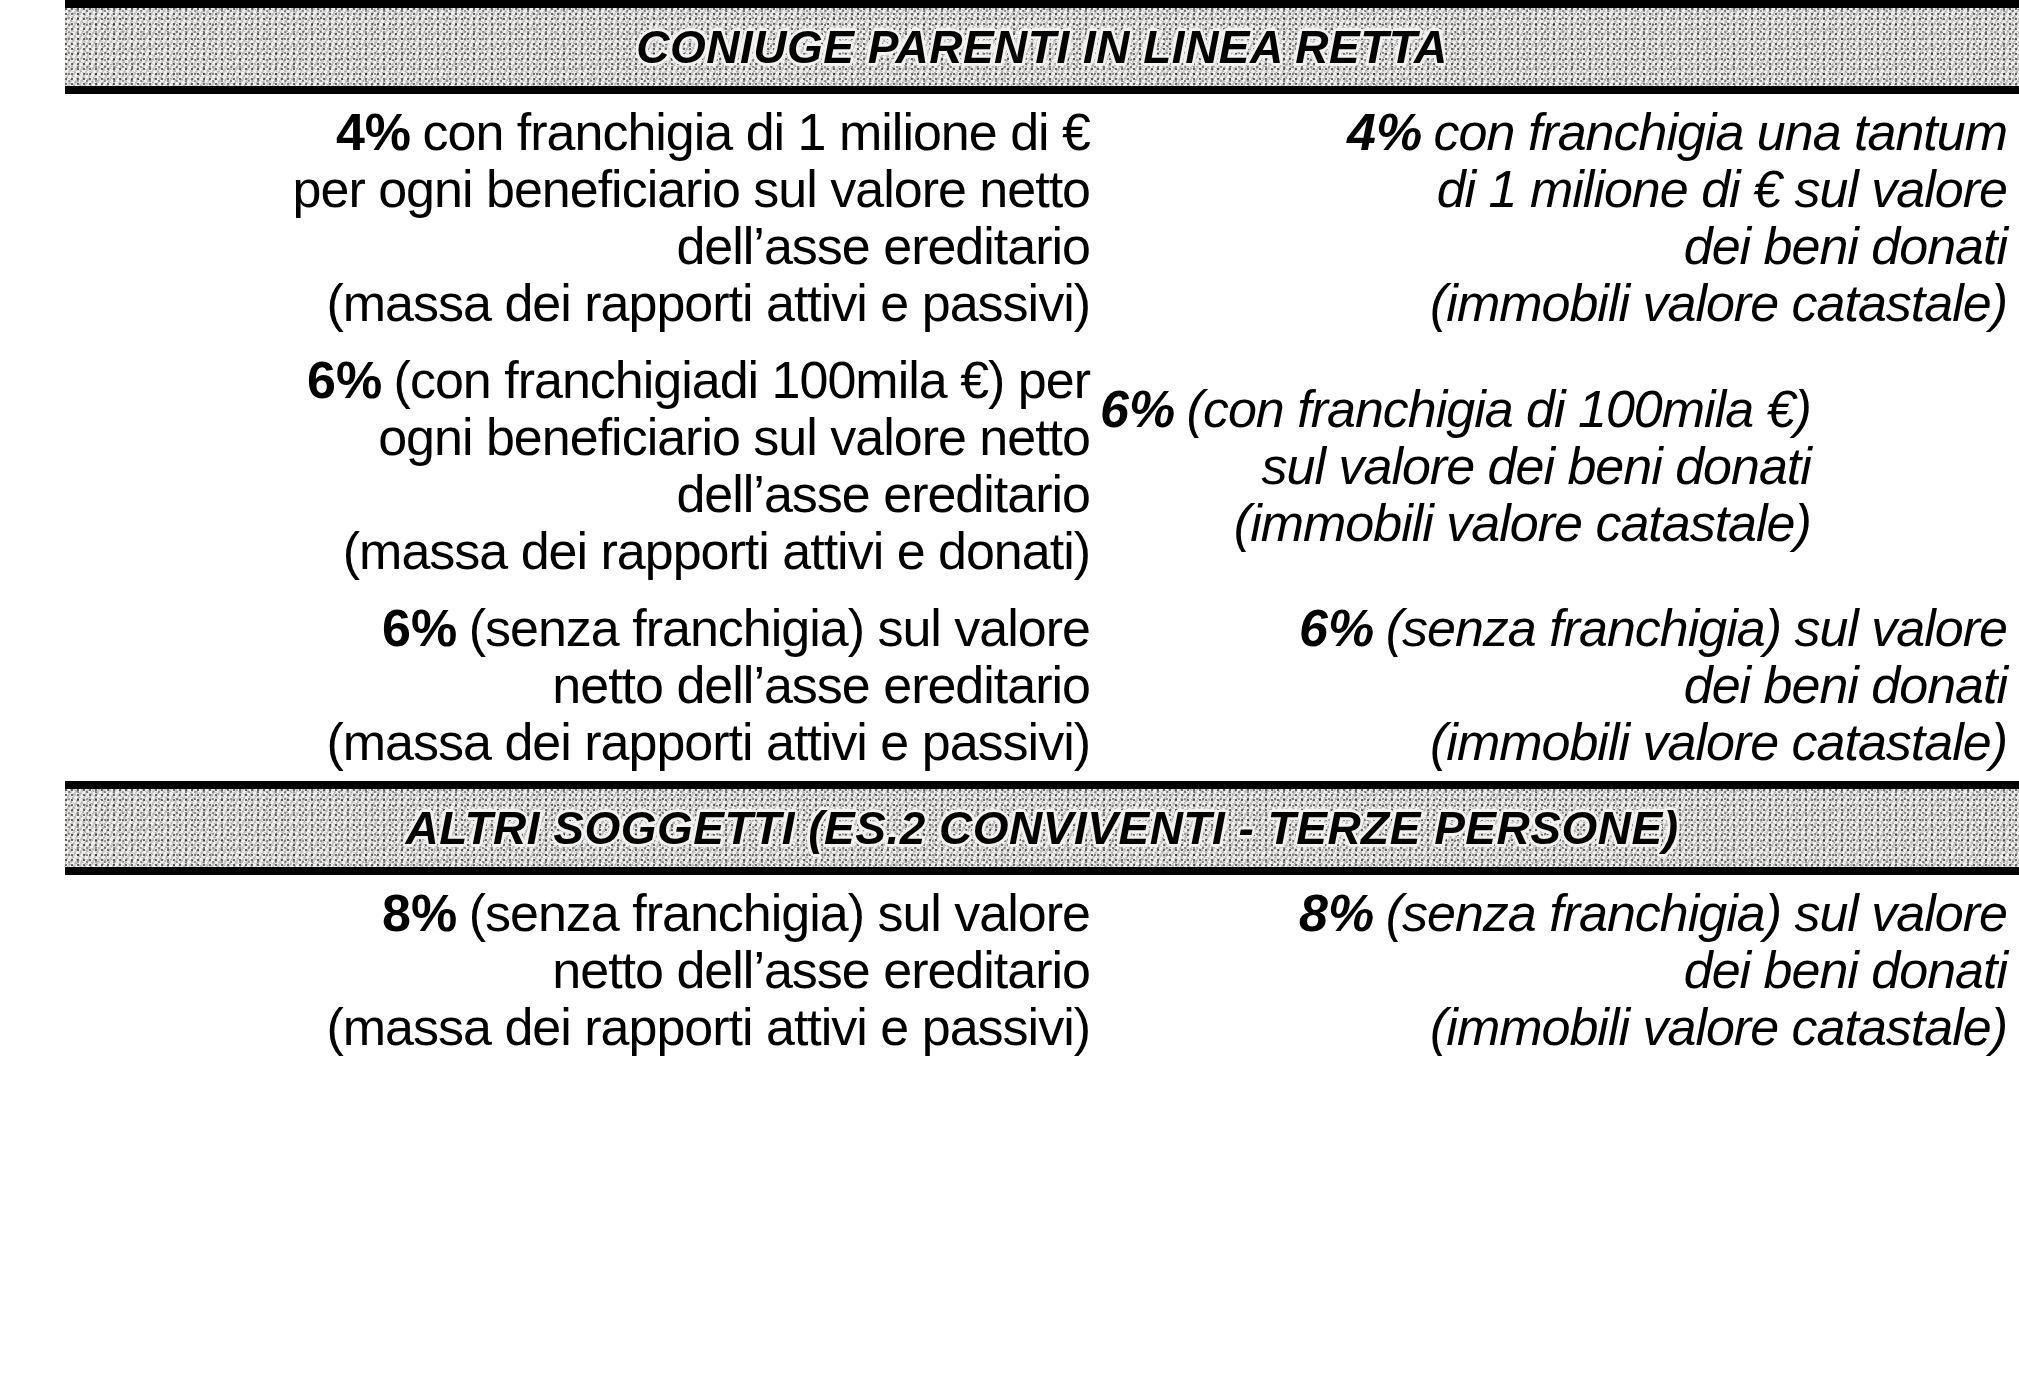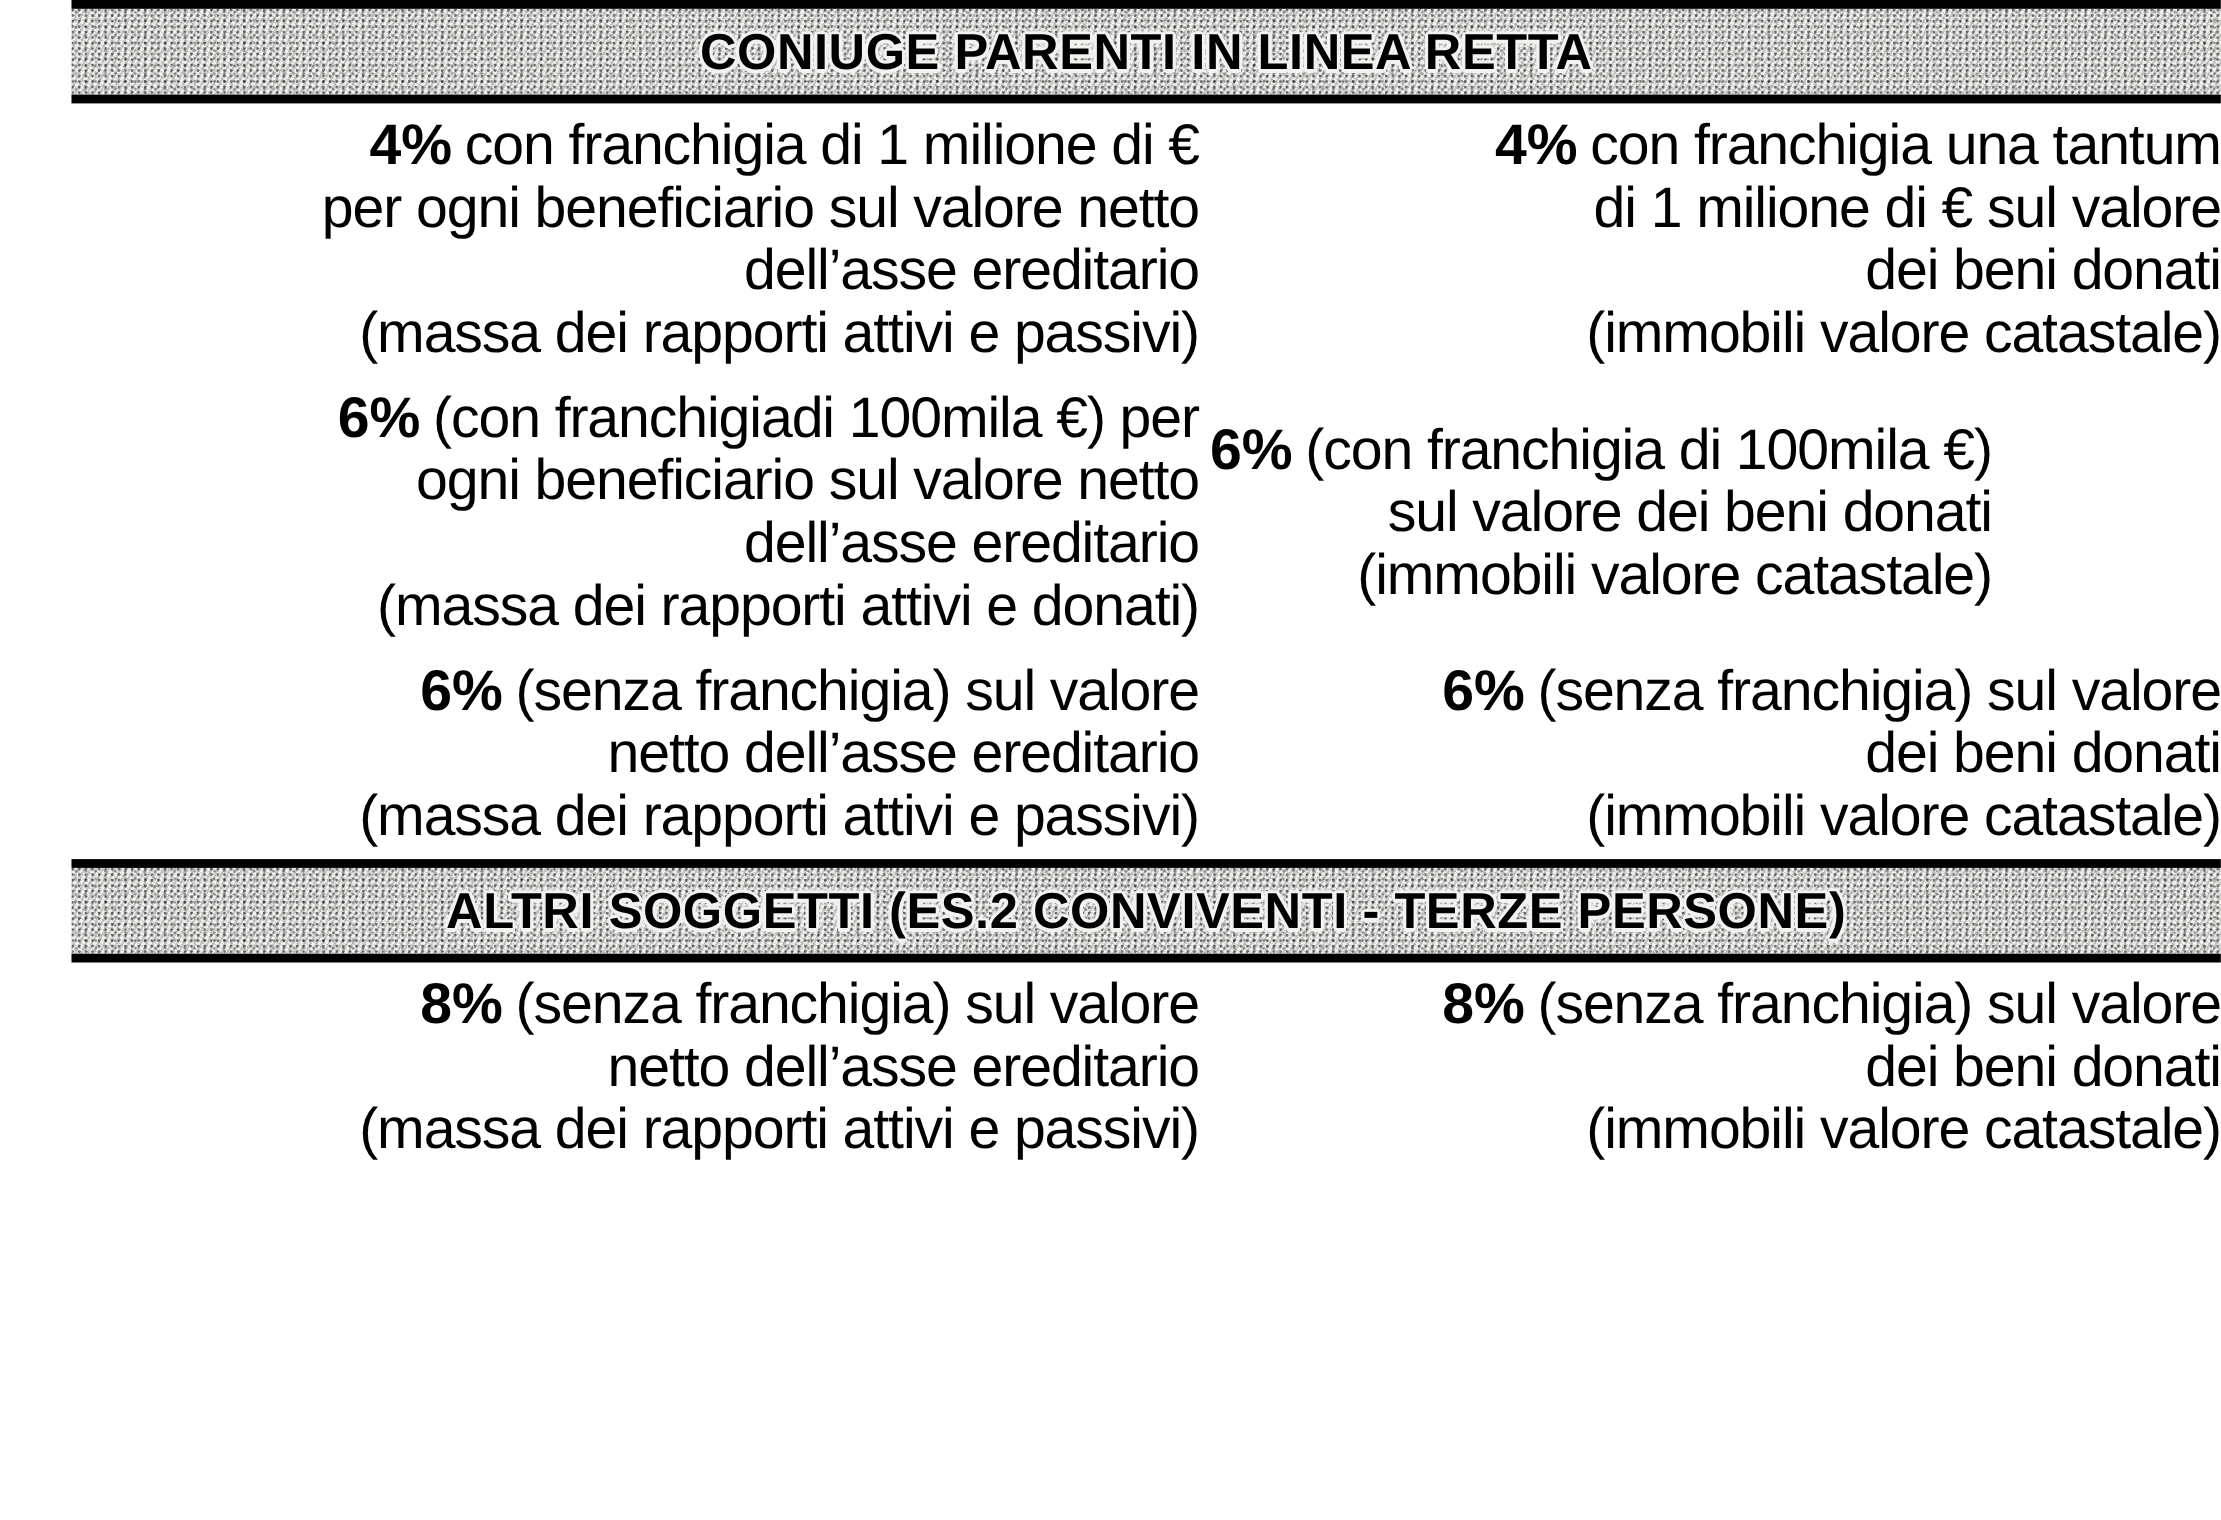"CONIUGE PARENTI IN LINEA RETTA" .band-label { font-style: none -> italic }
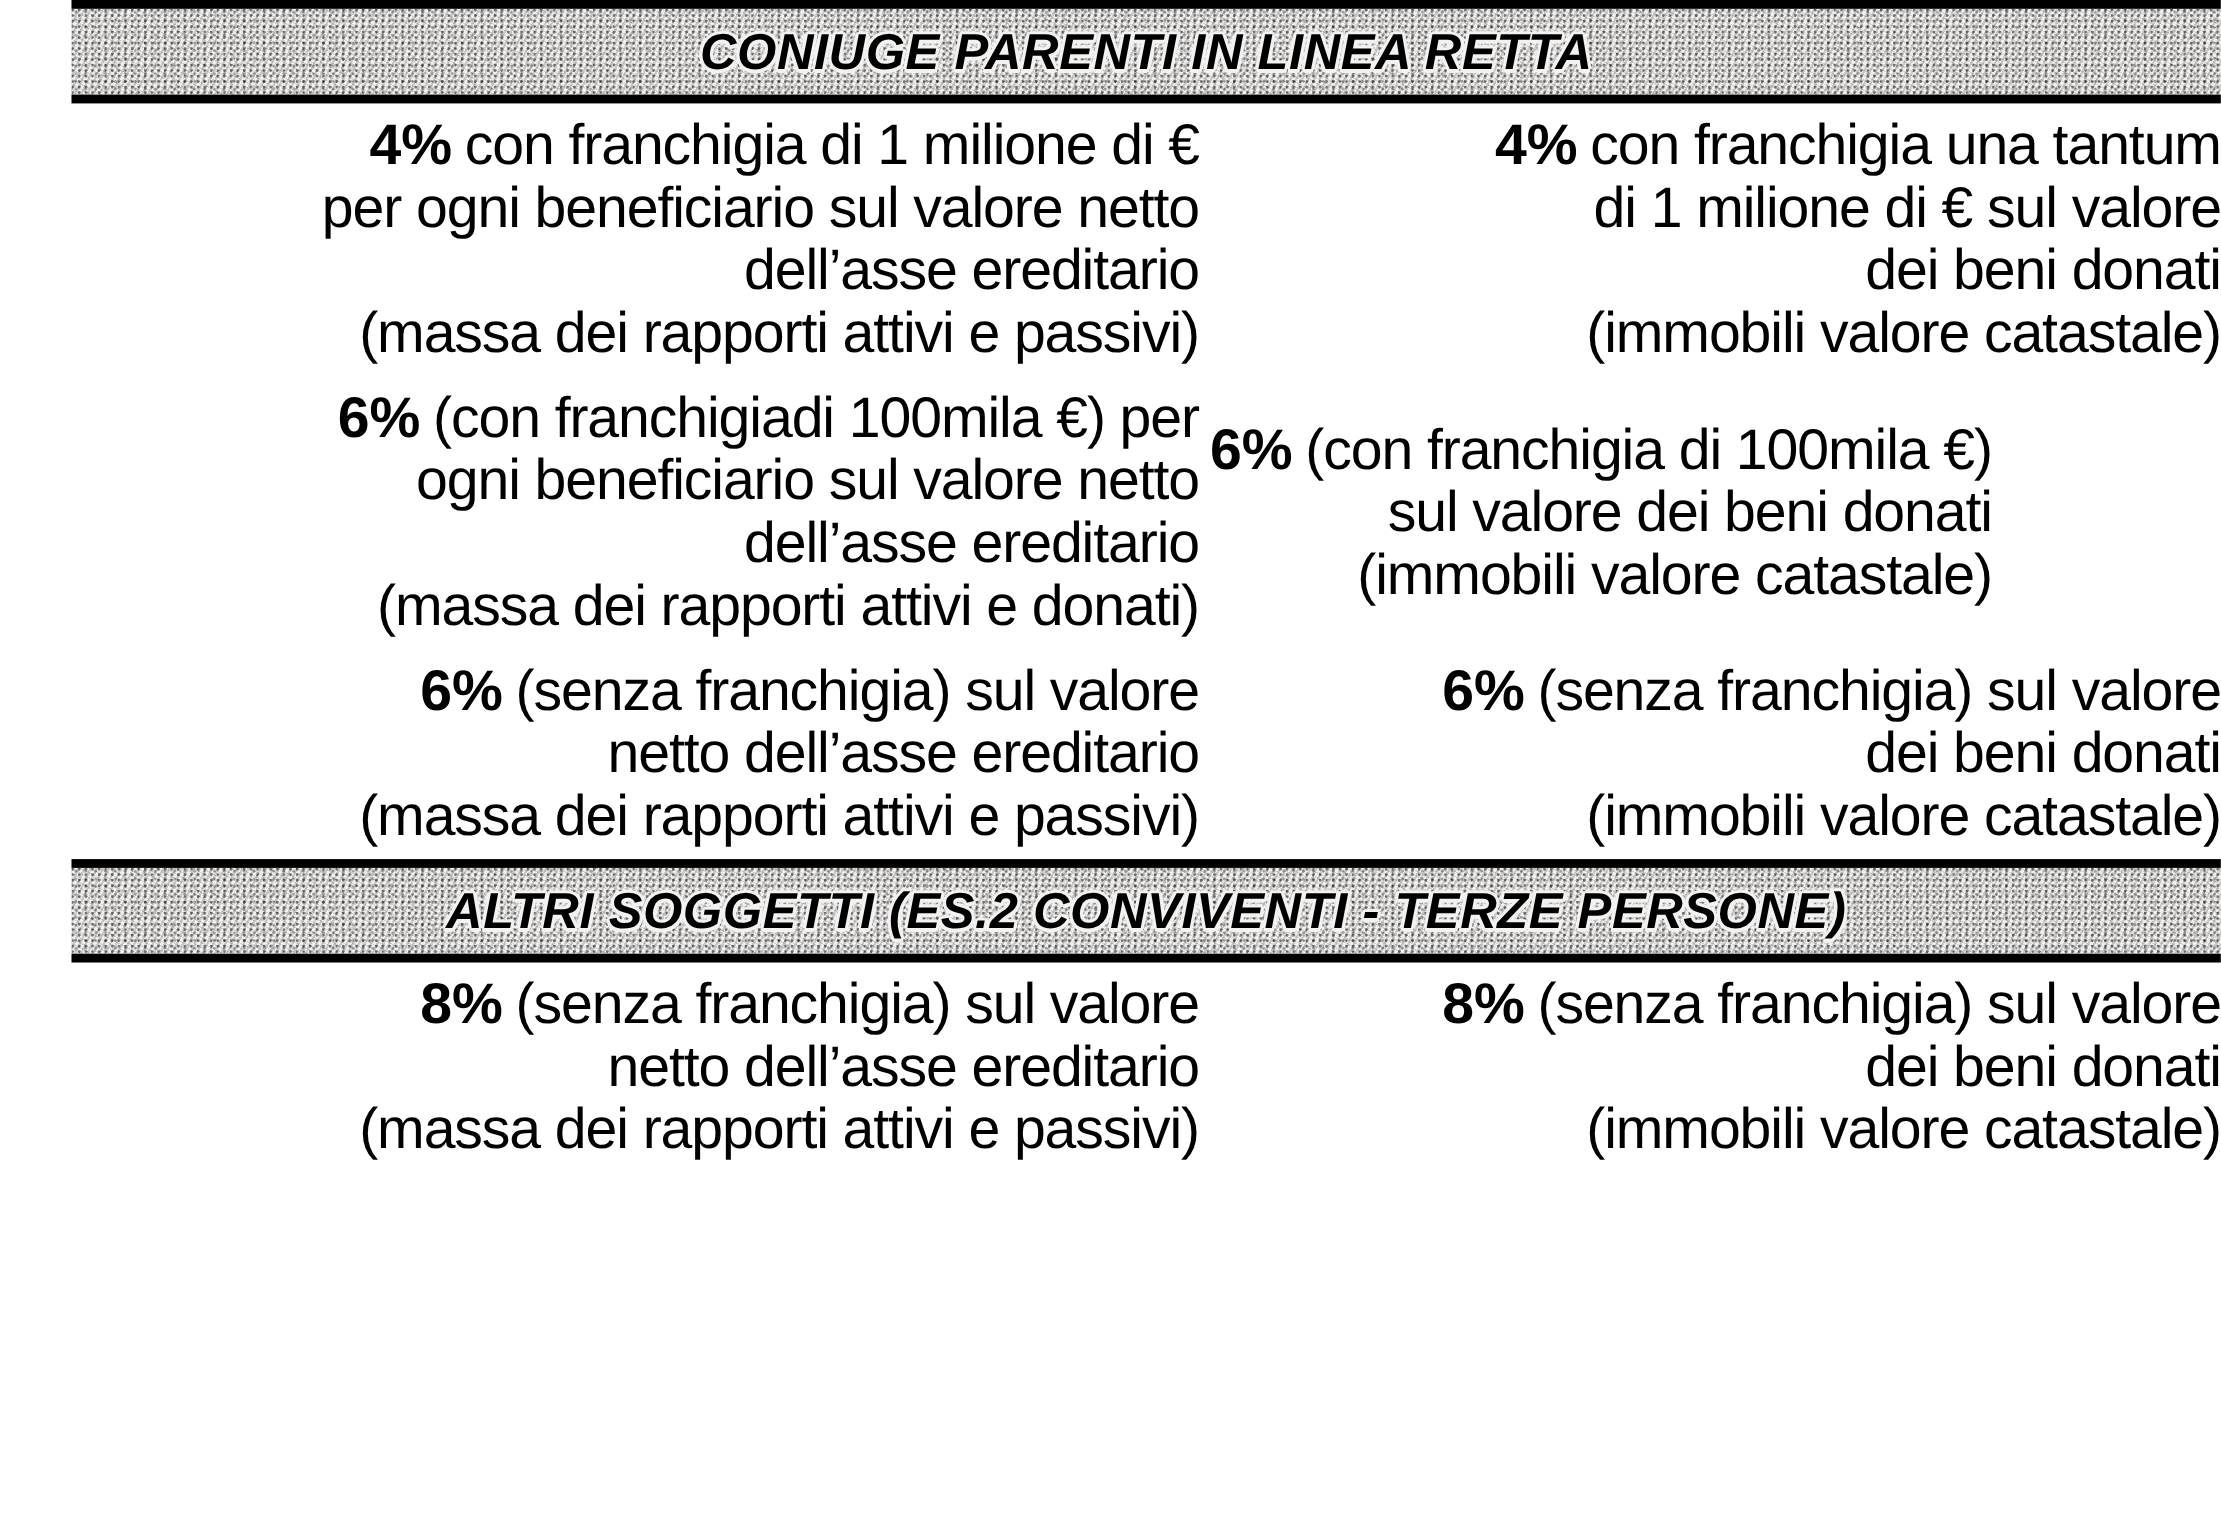"4% con franchigia una tantum" .cell-right { font-style: none -> italic; padding-right: 0 -> 12px }
